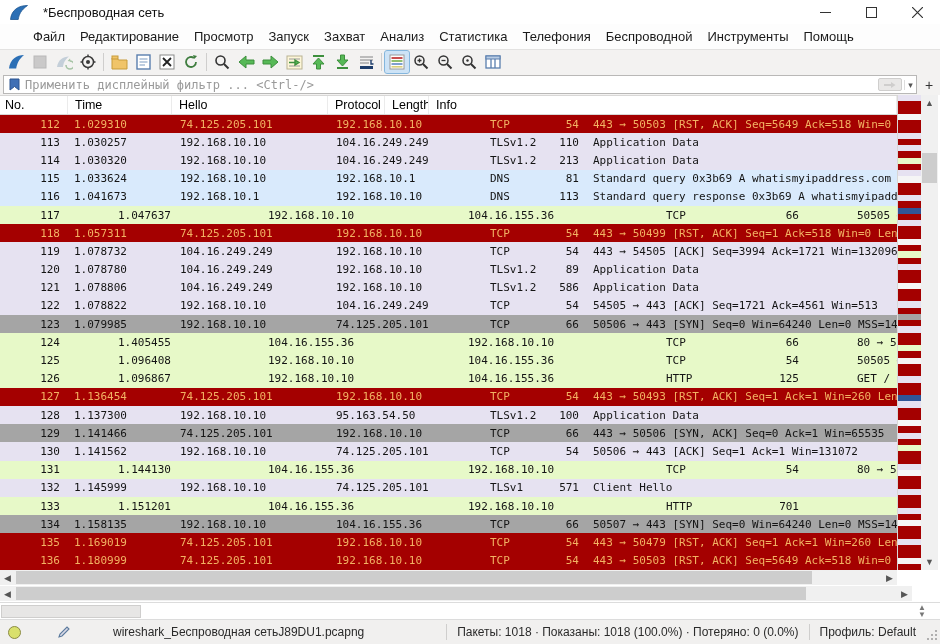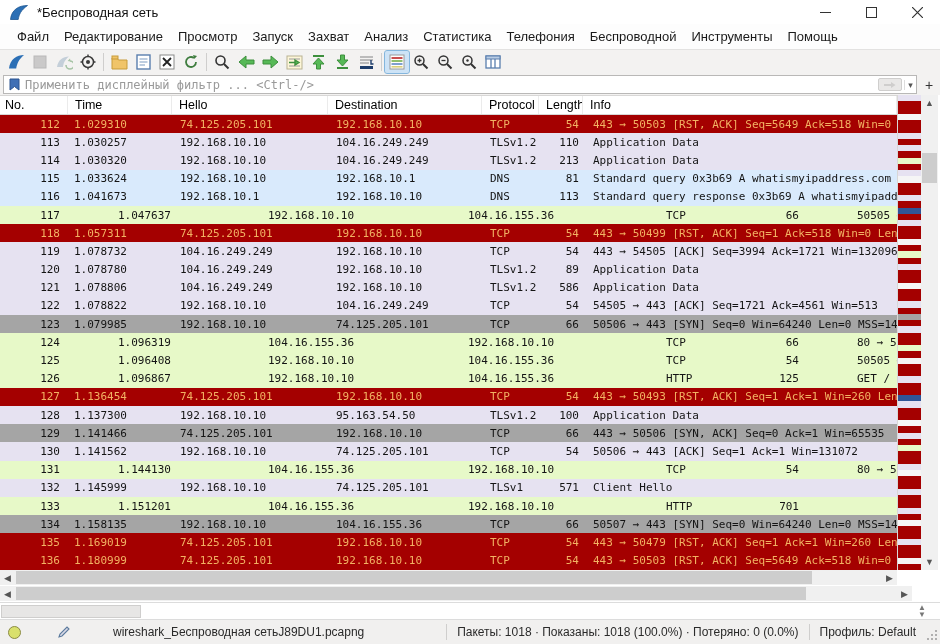"*Беспроводная сеть" .titlebar { gap: none -> 6px }
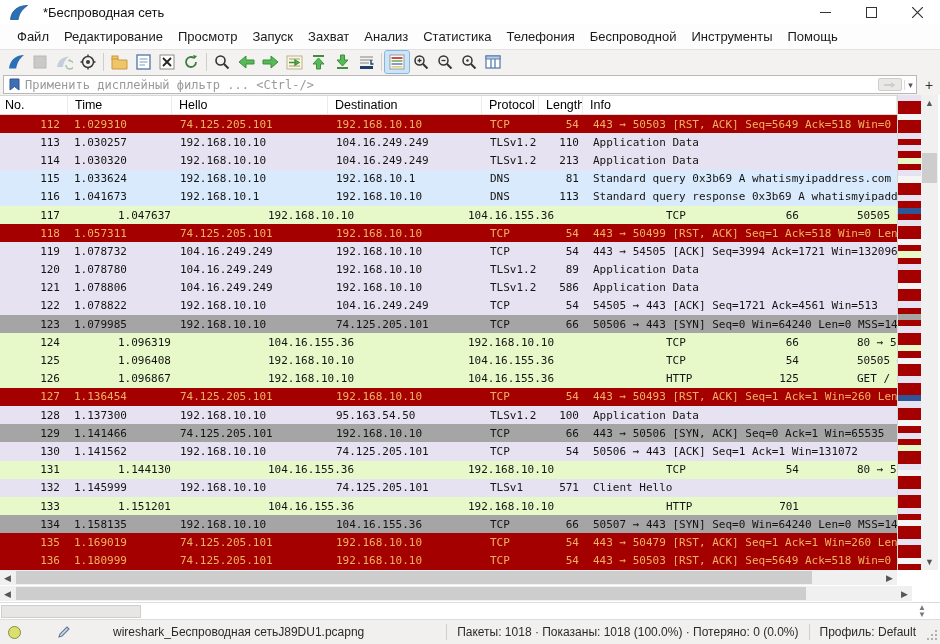"Файл" .menubar { padding-left: 10px -> 26px }
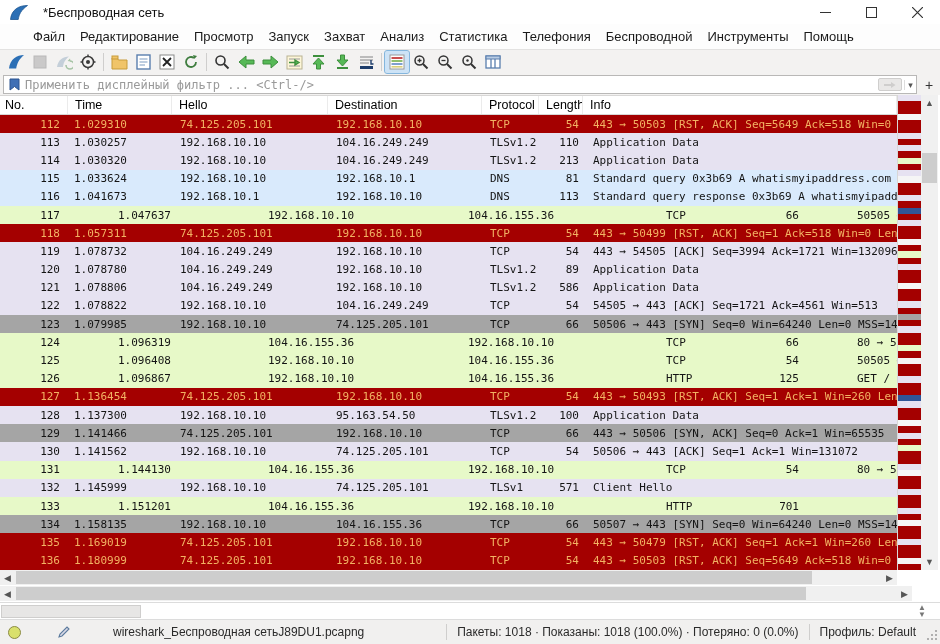"Destination" div.hcell { html: <div>Destination</div> -> none }
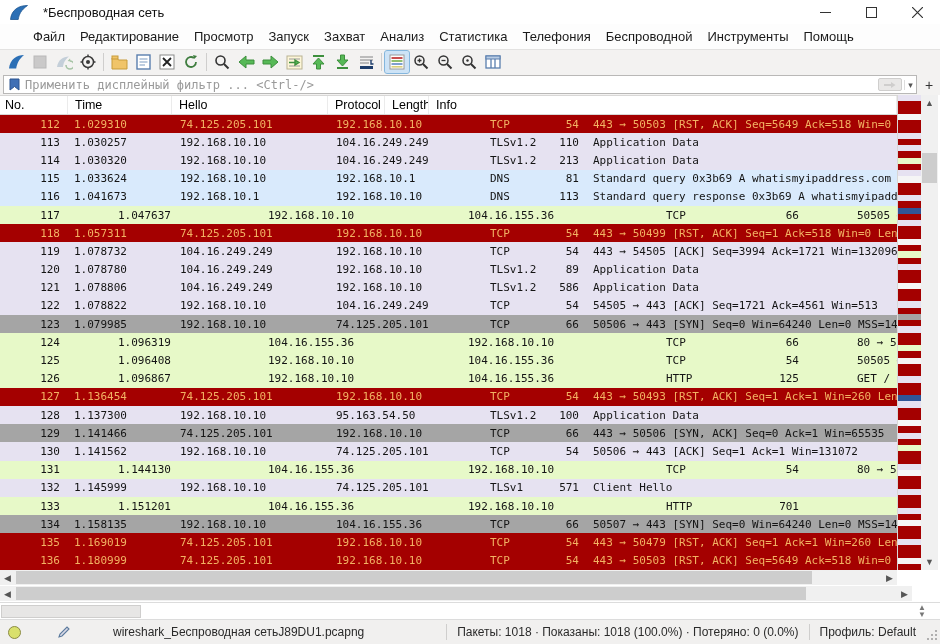"1.096319" div.cell { text: 1.096319 -> 1.405455 }
